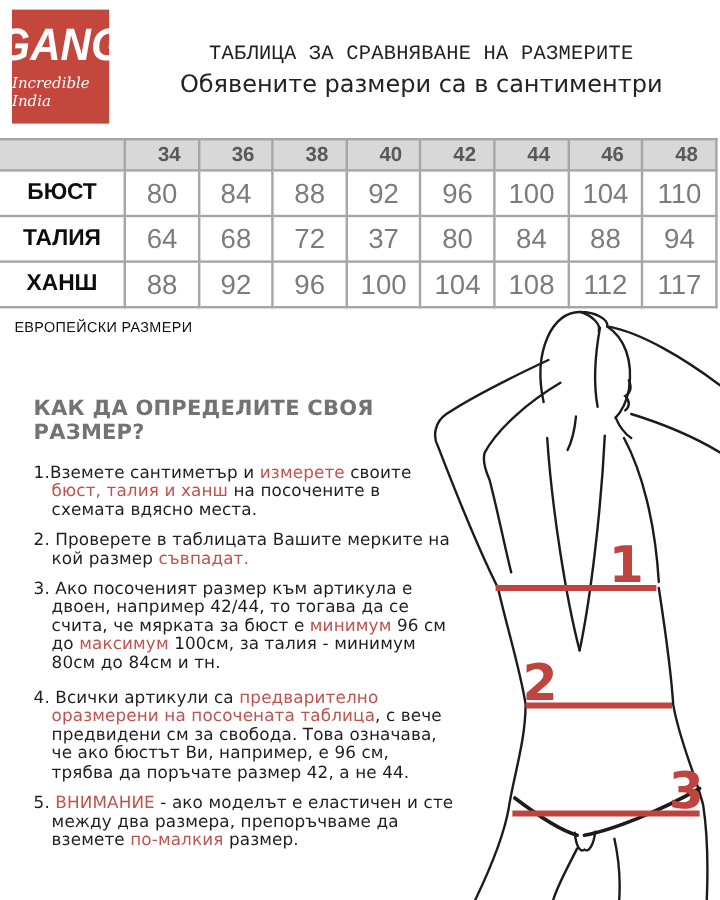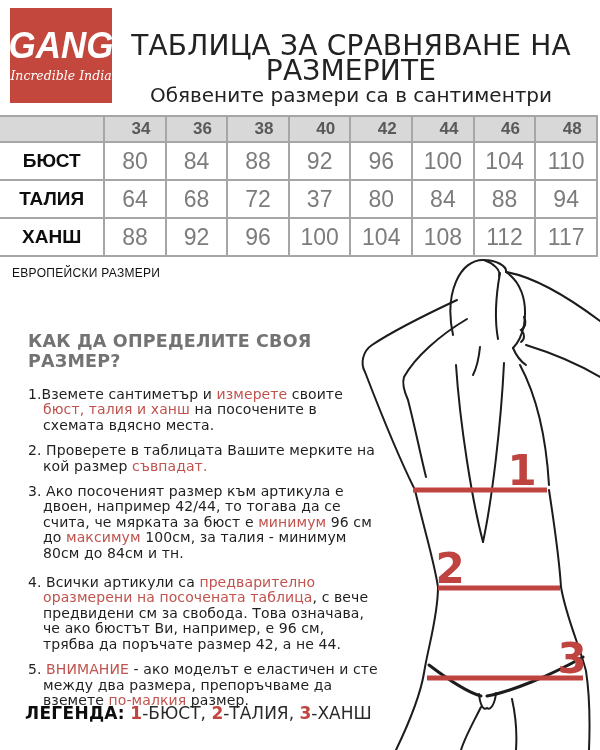"GANG" .logo { width: 102px -> 81px }
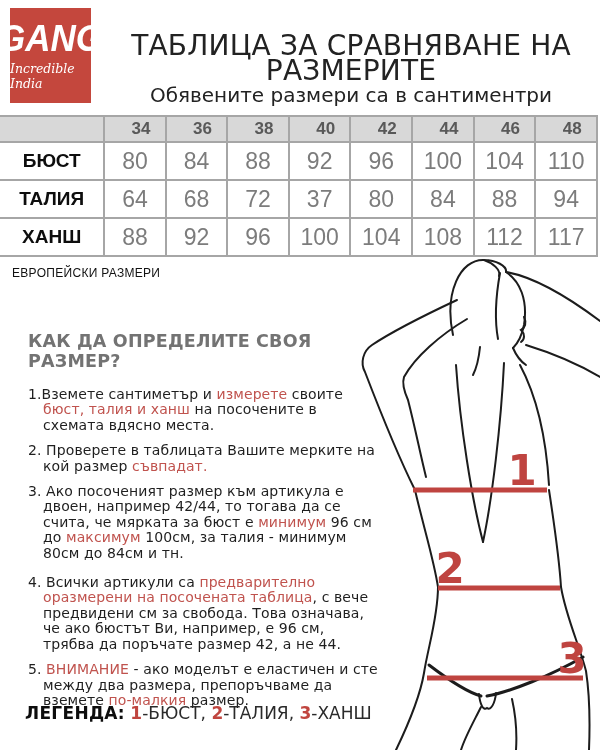"ТАБЛИЦА ЗА СРАВНЯВАНЕ НА РАЗМЕРИТЕ" .title { font-family: none -> Liberation Mono, monospace; font-size: 28px -> 17px }
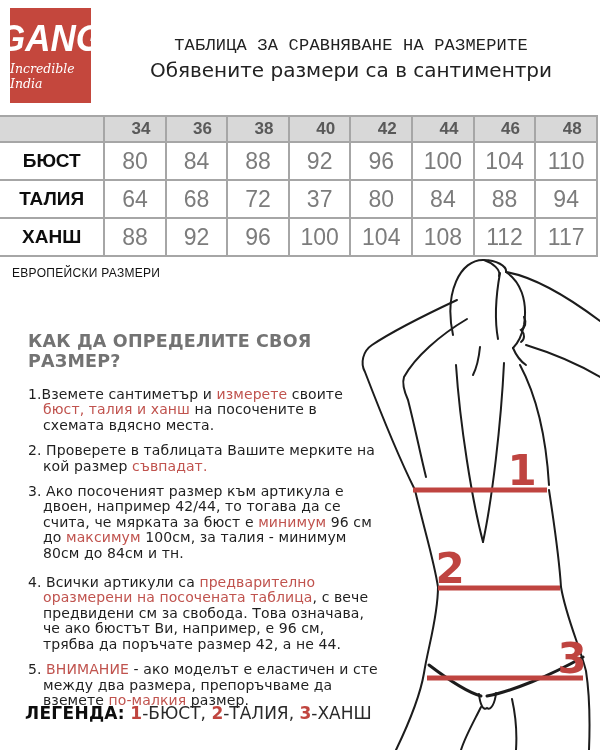"ЛЕГЕНДА: 1-БЮСТ, 2-ТАЛИЯ, 3-ХАНШ" div.legend { html: <div> <span>ЛЕГЕНДА:</span> <span> <span>1</span><span>-БЮСТ, </span></span><span><span>2</span><span>-ТАЛИЯ, </span></span><span><span>3</span><span>-ХАНШ</span></span> </div> -> none }
